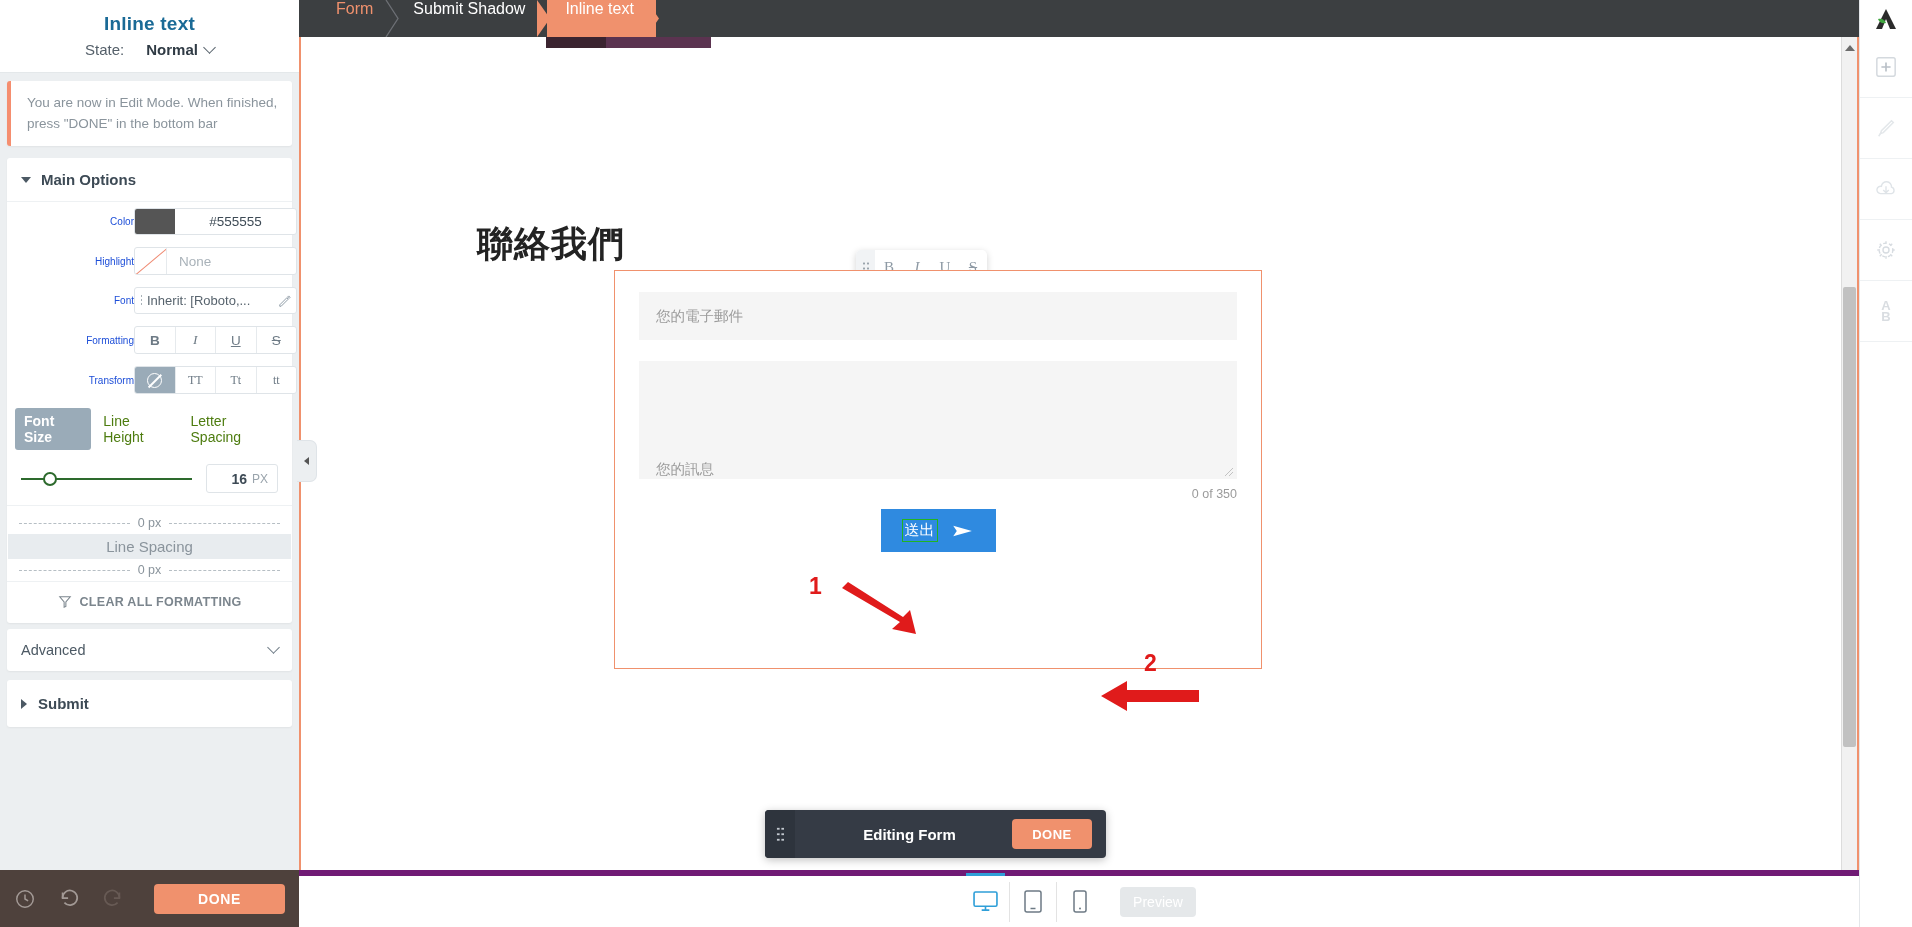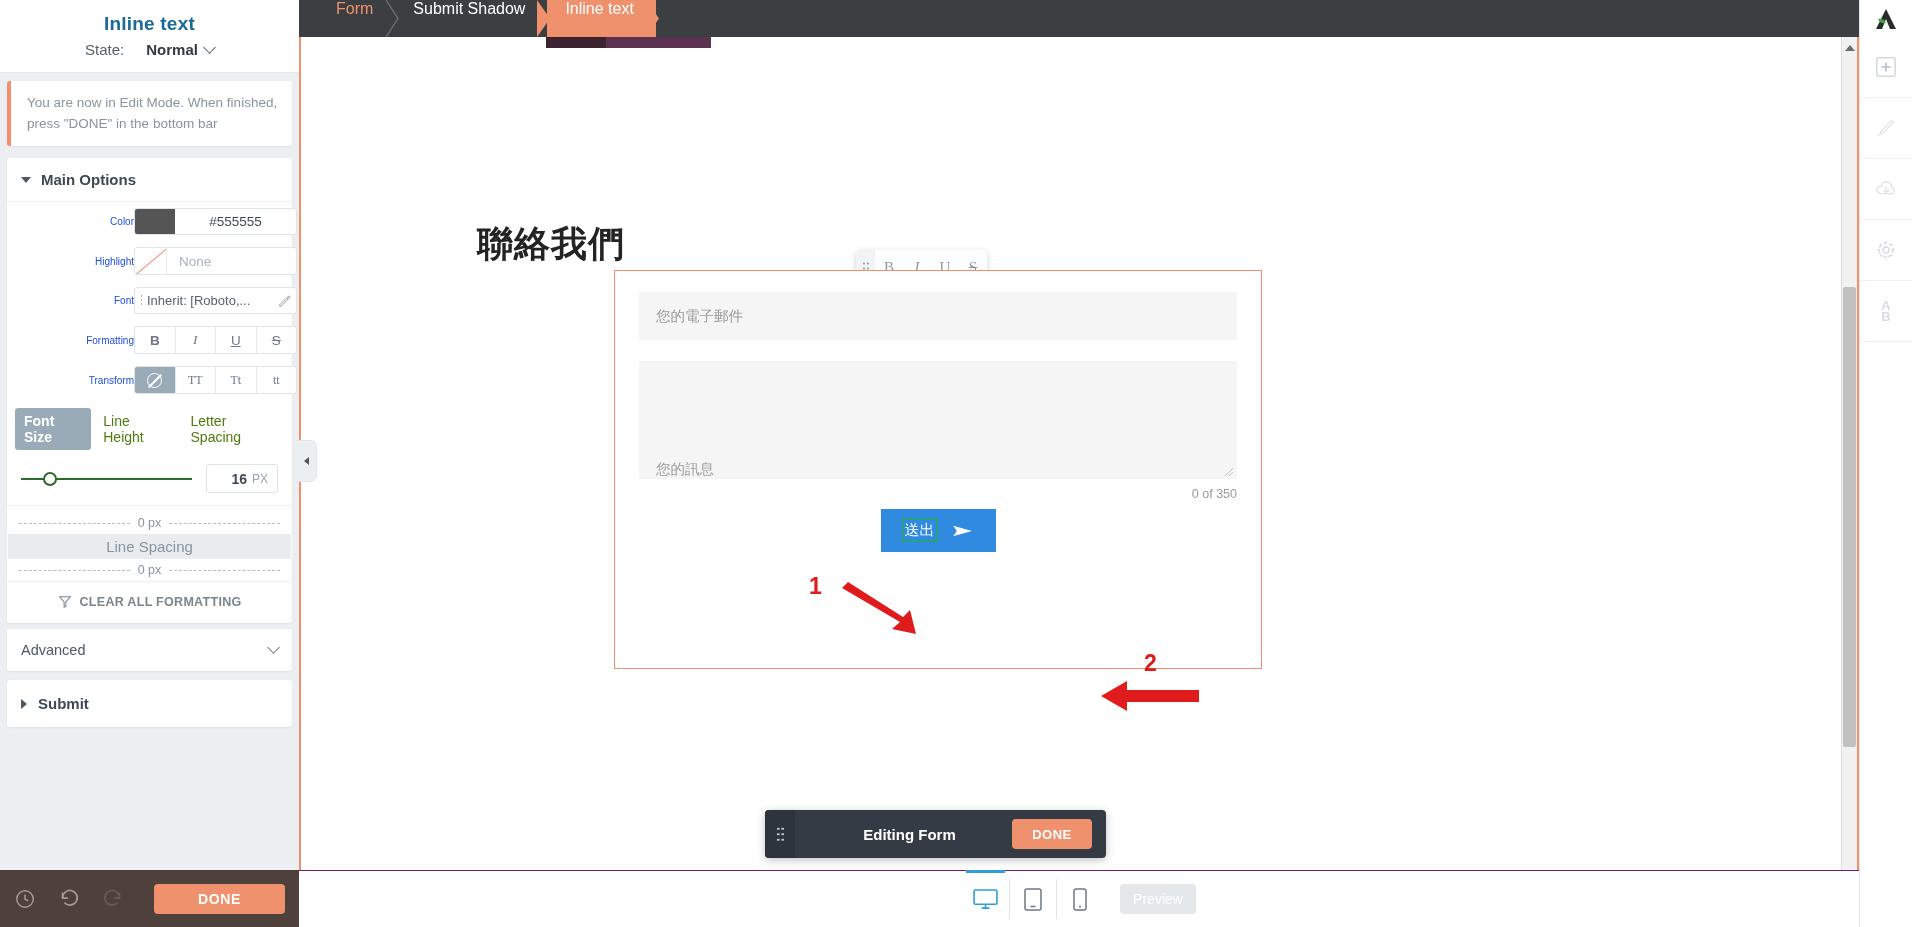"Preview" .bottom-bar { border-top: 1px solid #701a75 -> 6px solid #701a75 }
